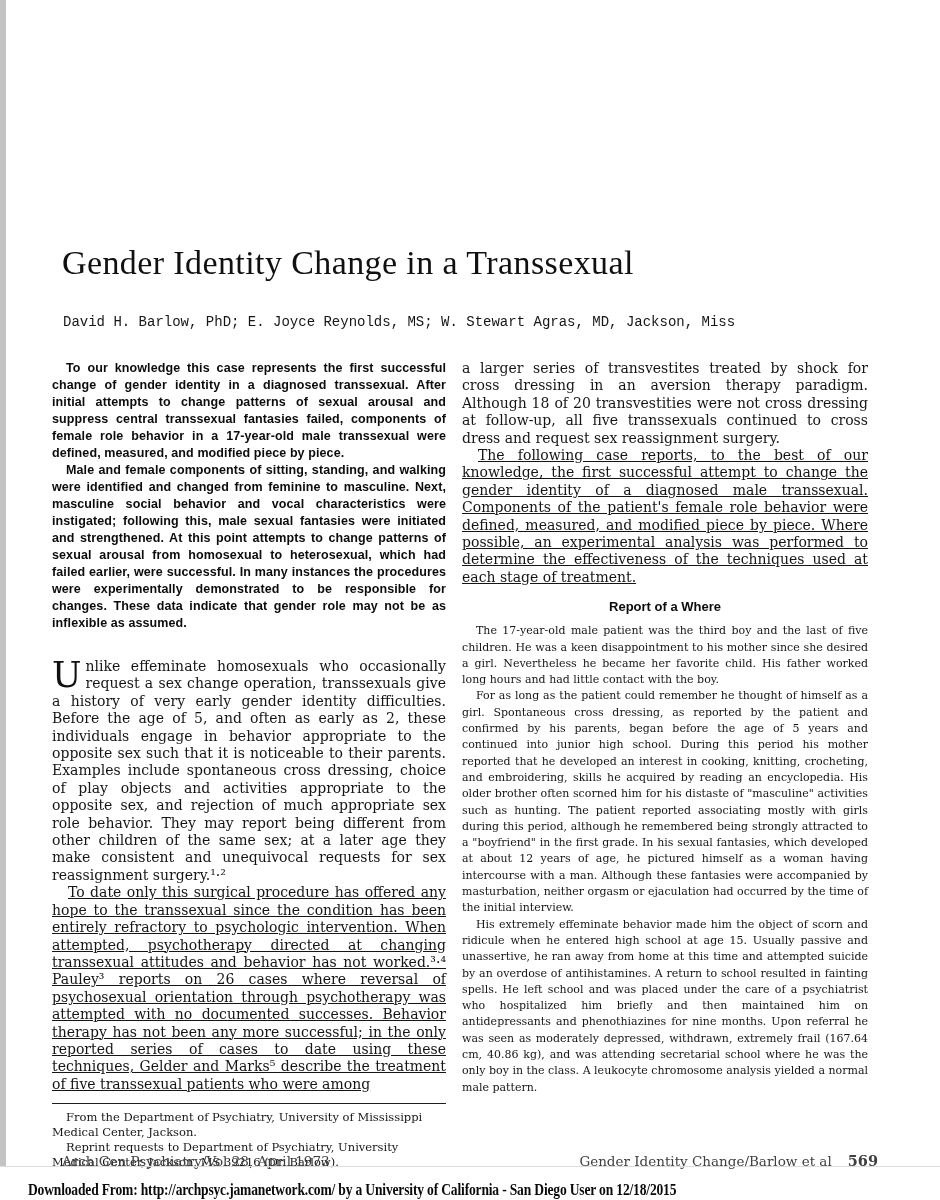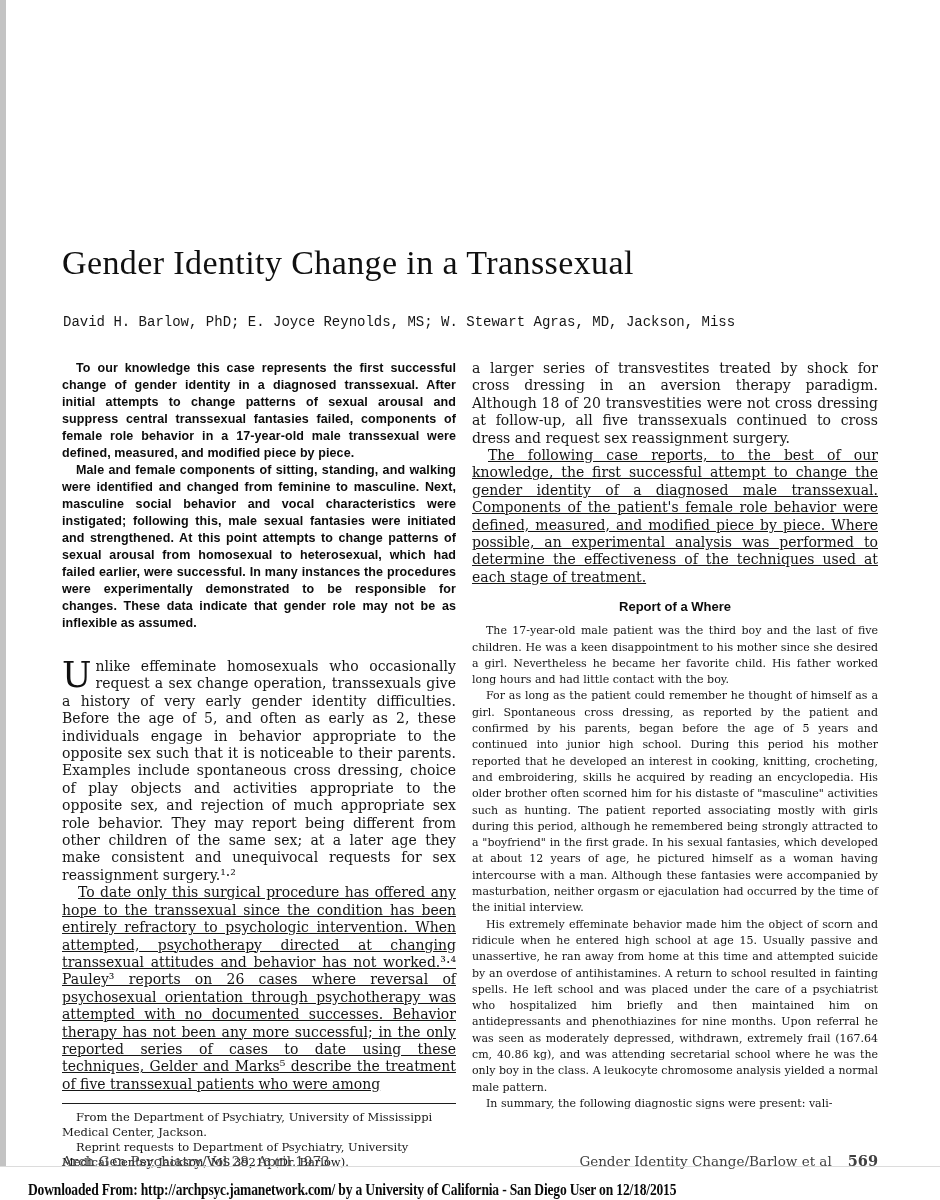"To our knowledge this case" .cols { left: 62px -> 52px }
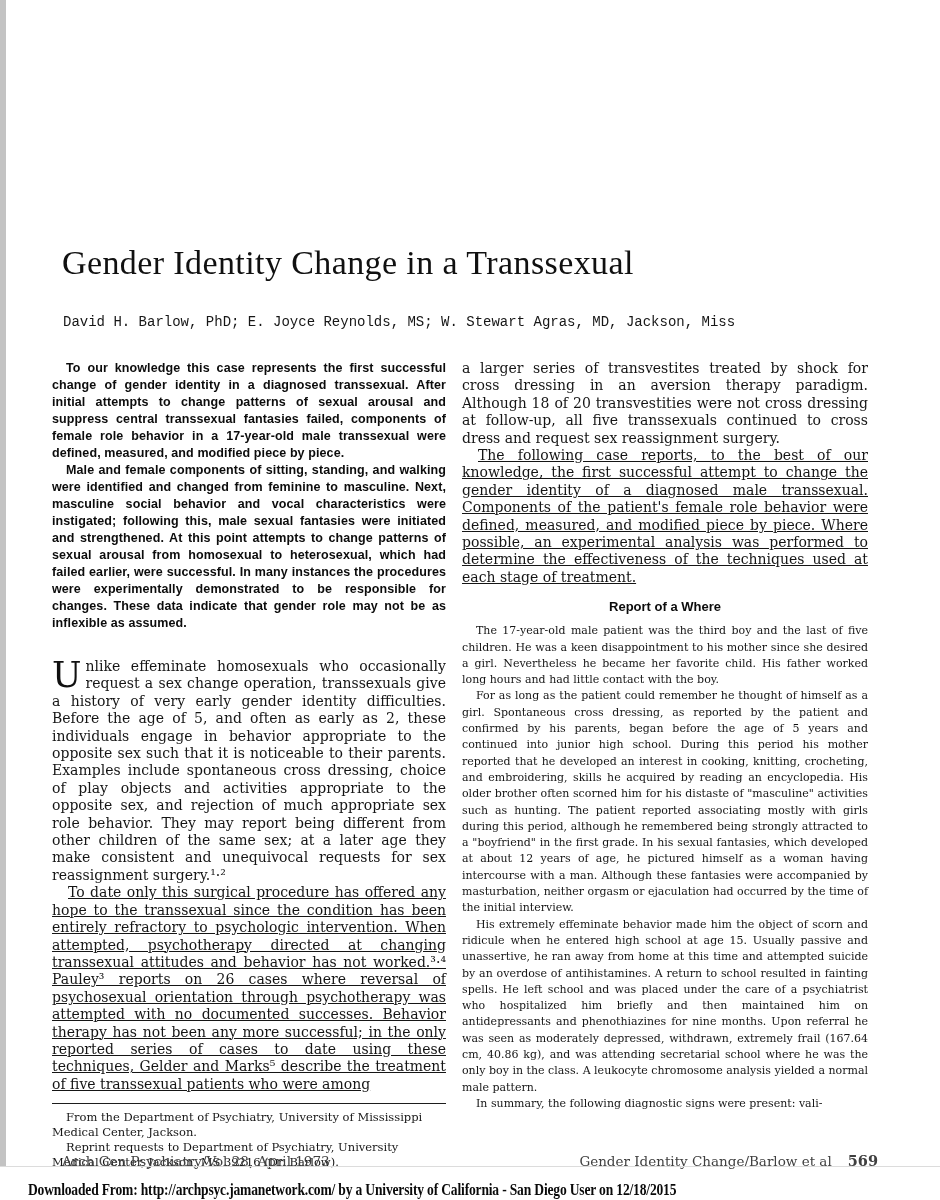"In summary, the following diagnostic" p { html: <p>In summary, the following diagnostic signs were present: vali-</p> -> none }
